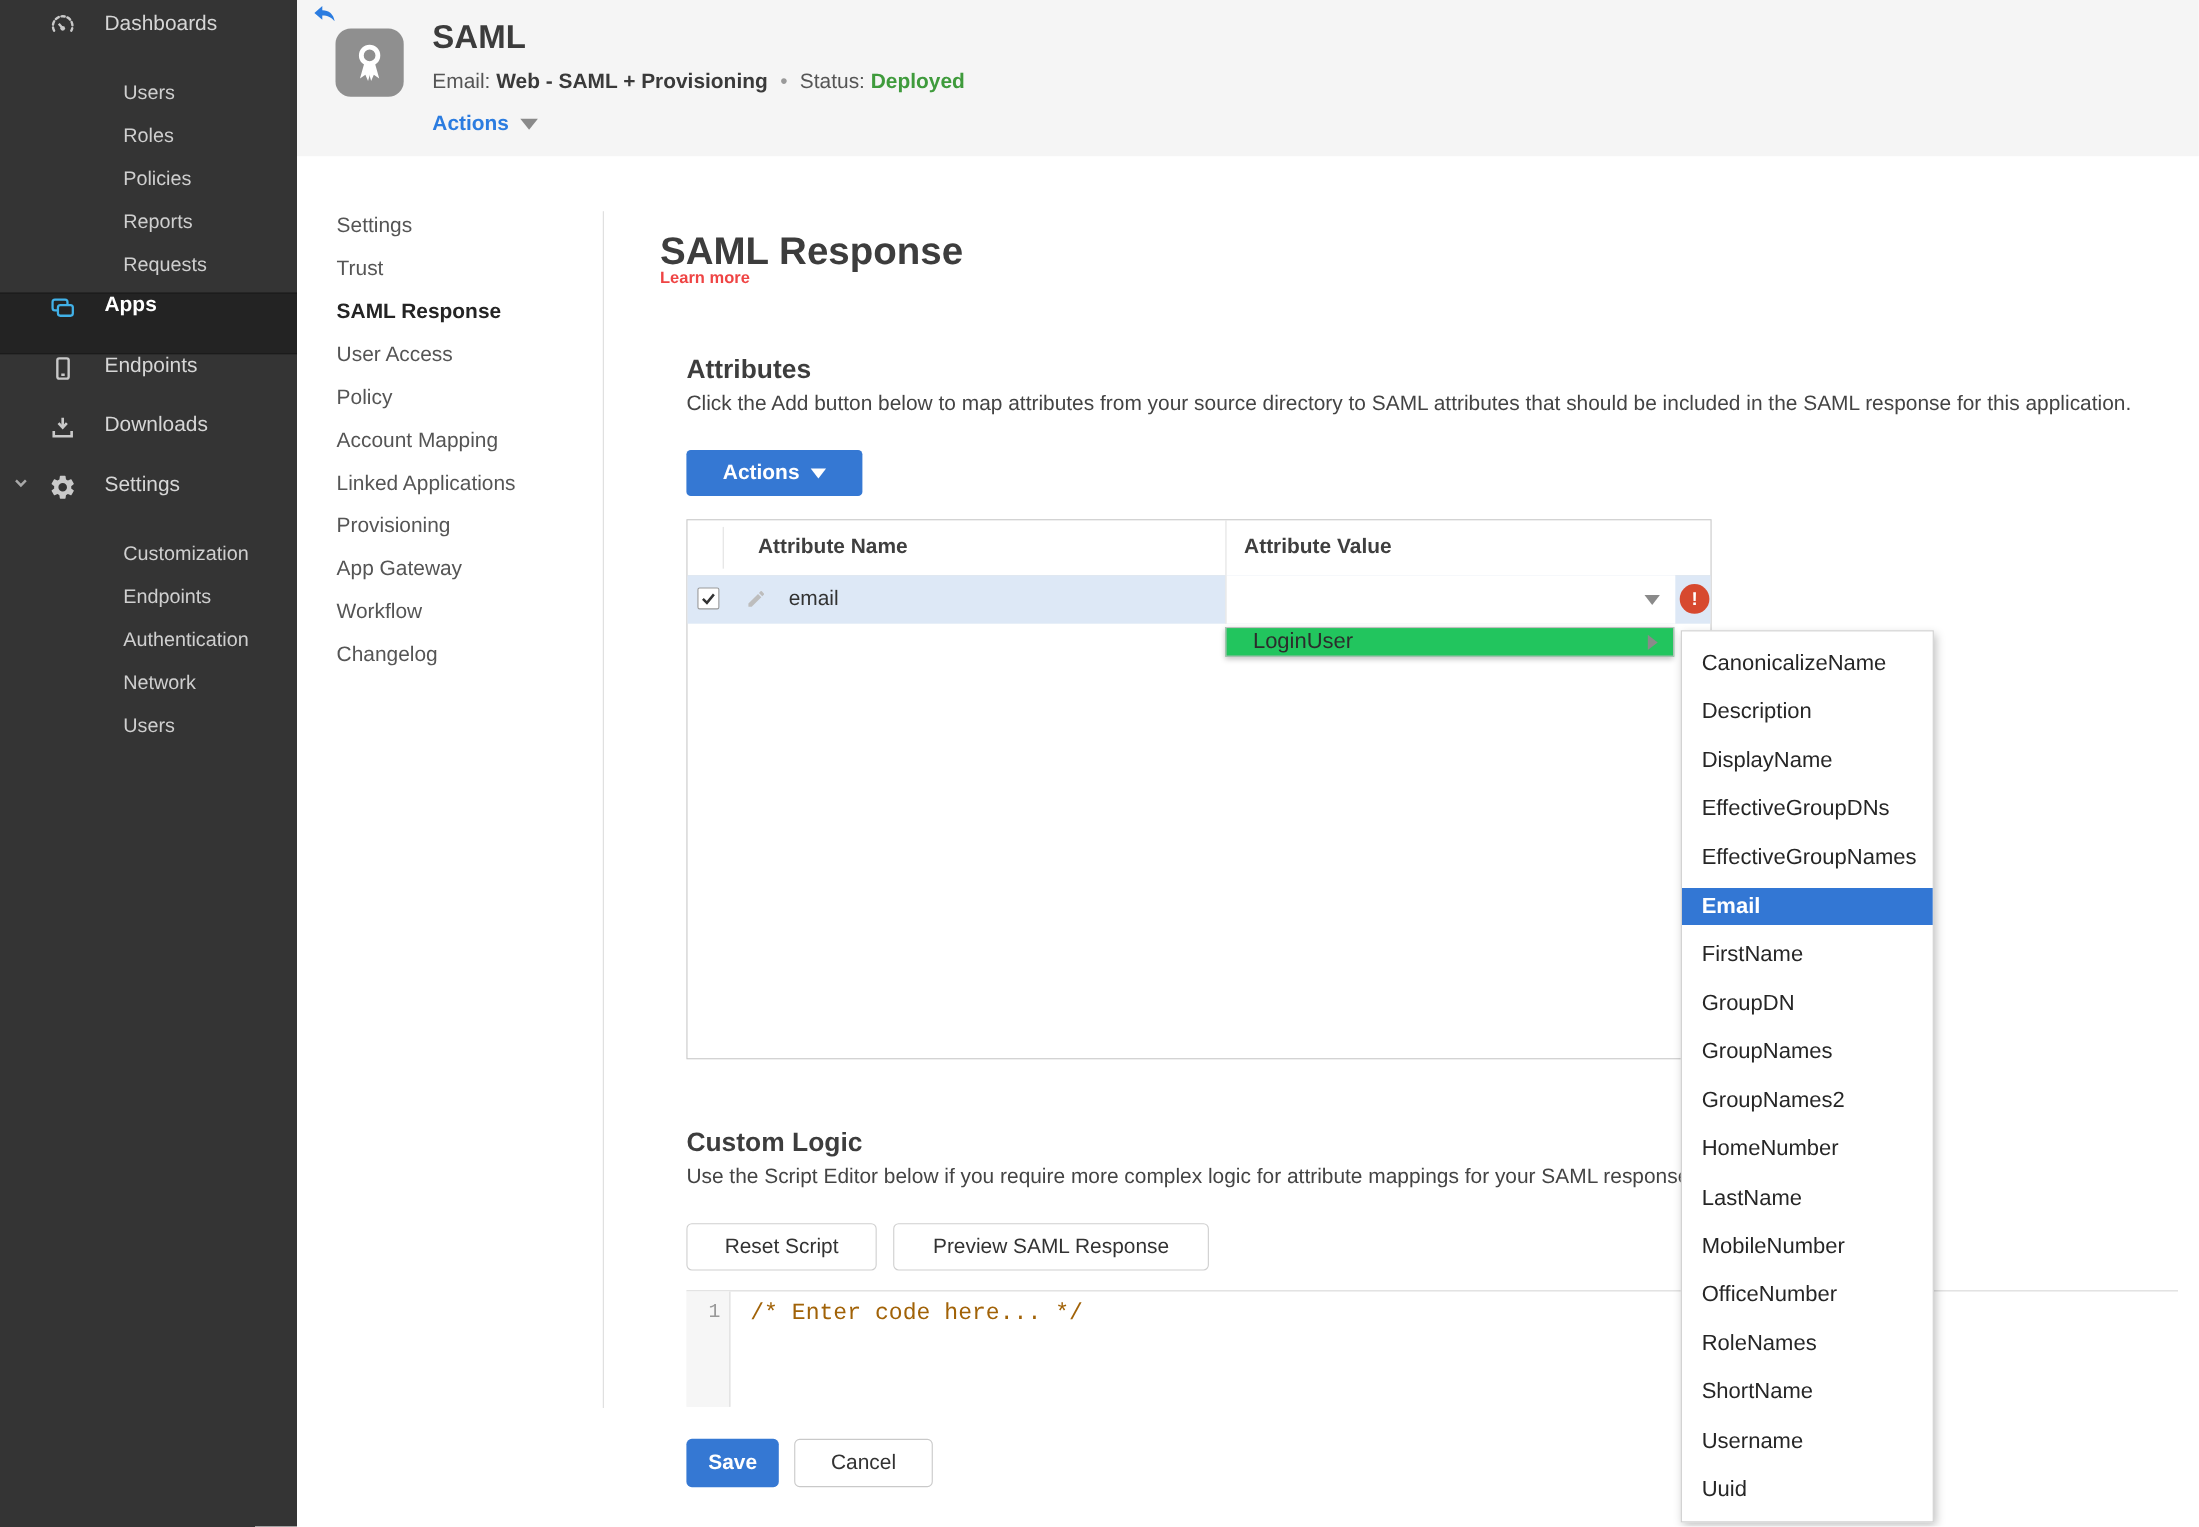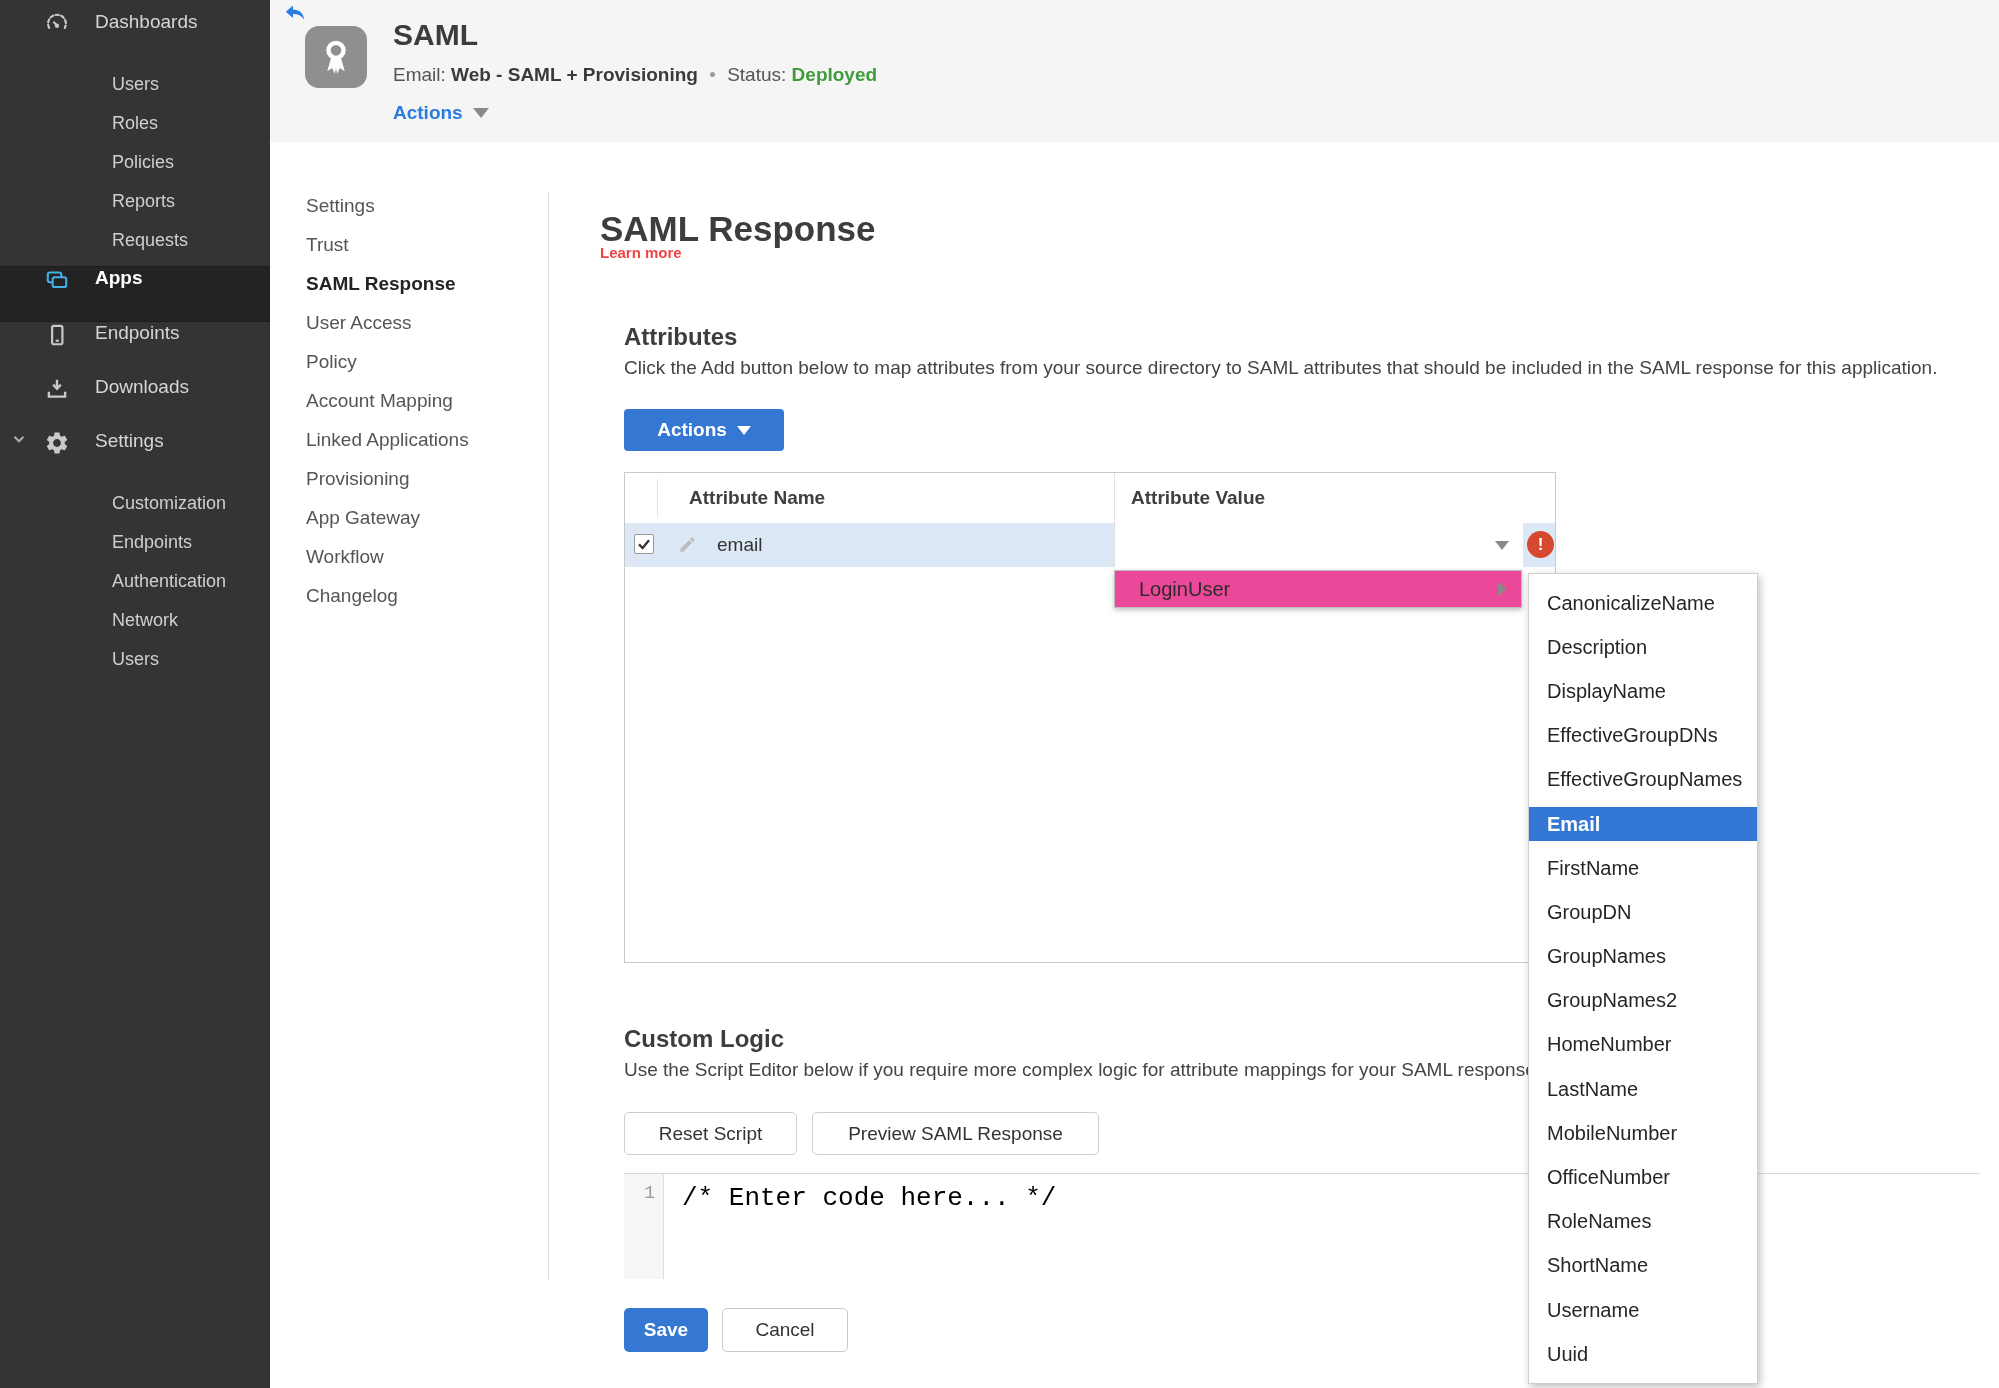"LoginUser" .value-menu { background: #ec4899 -> #22c55e; height: 38px -> 27px }
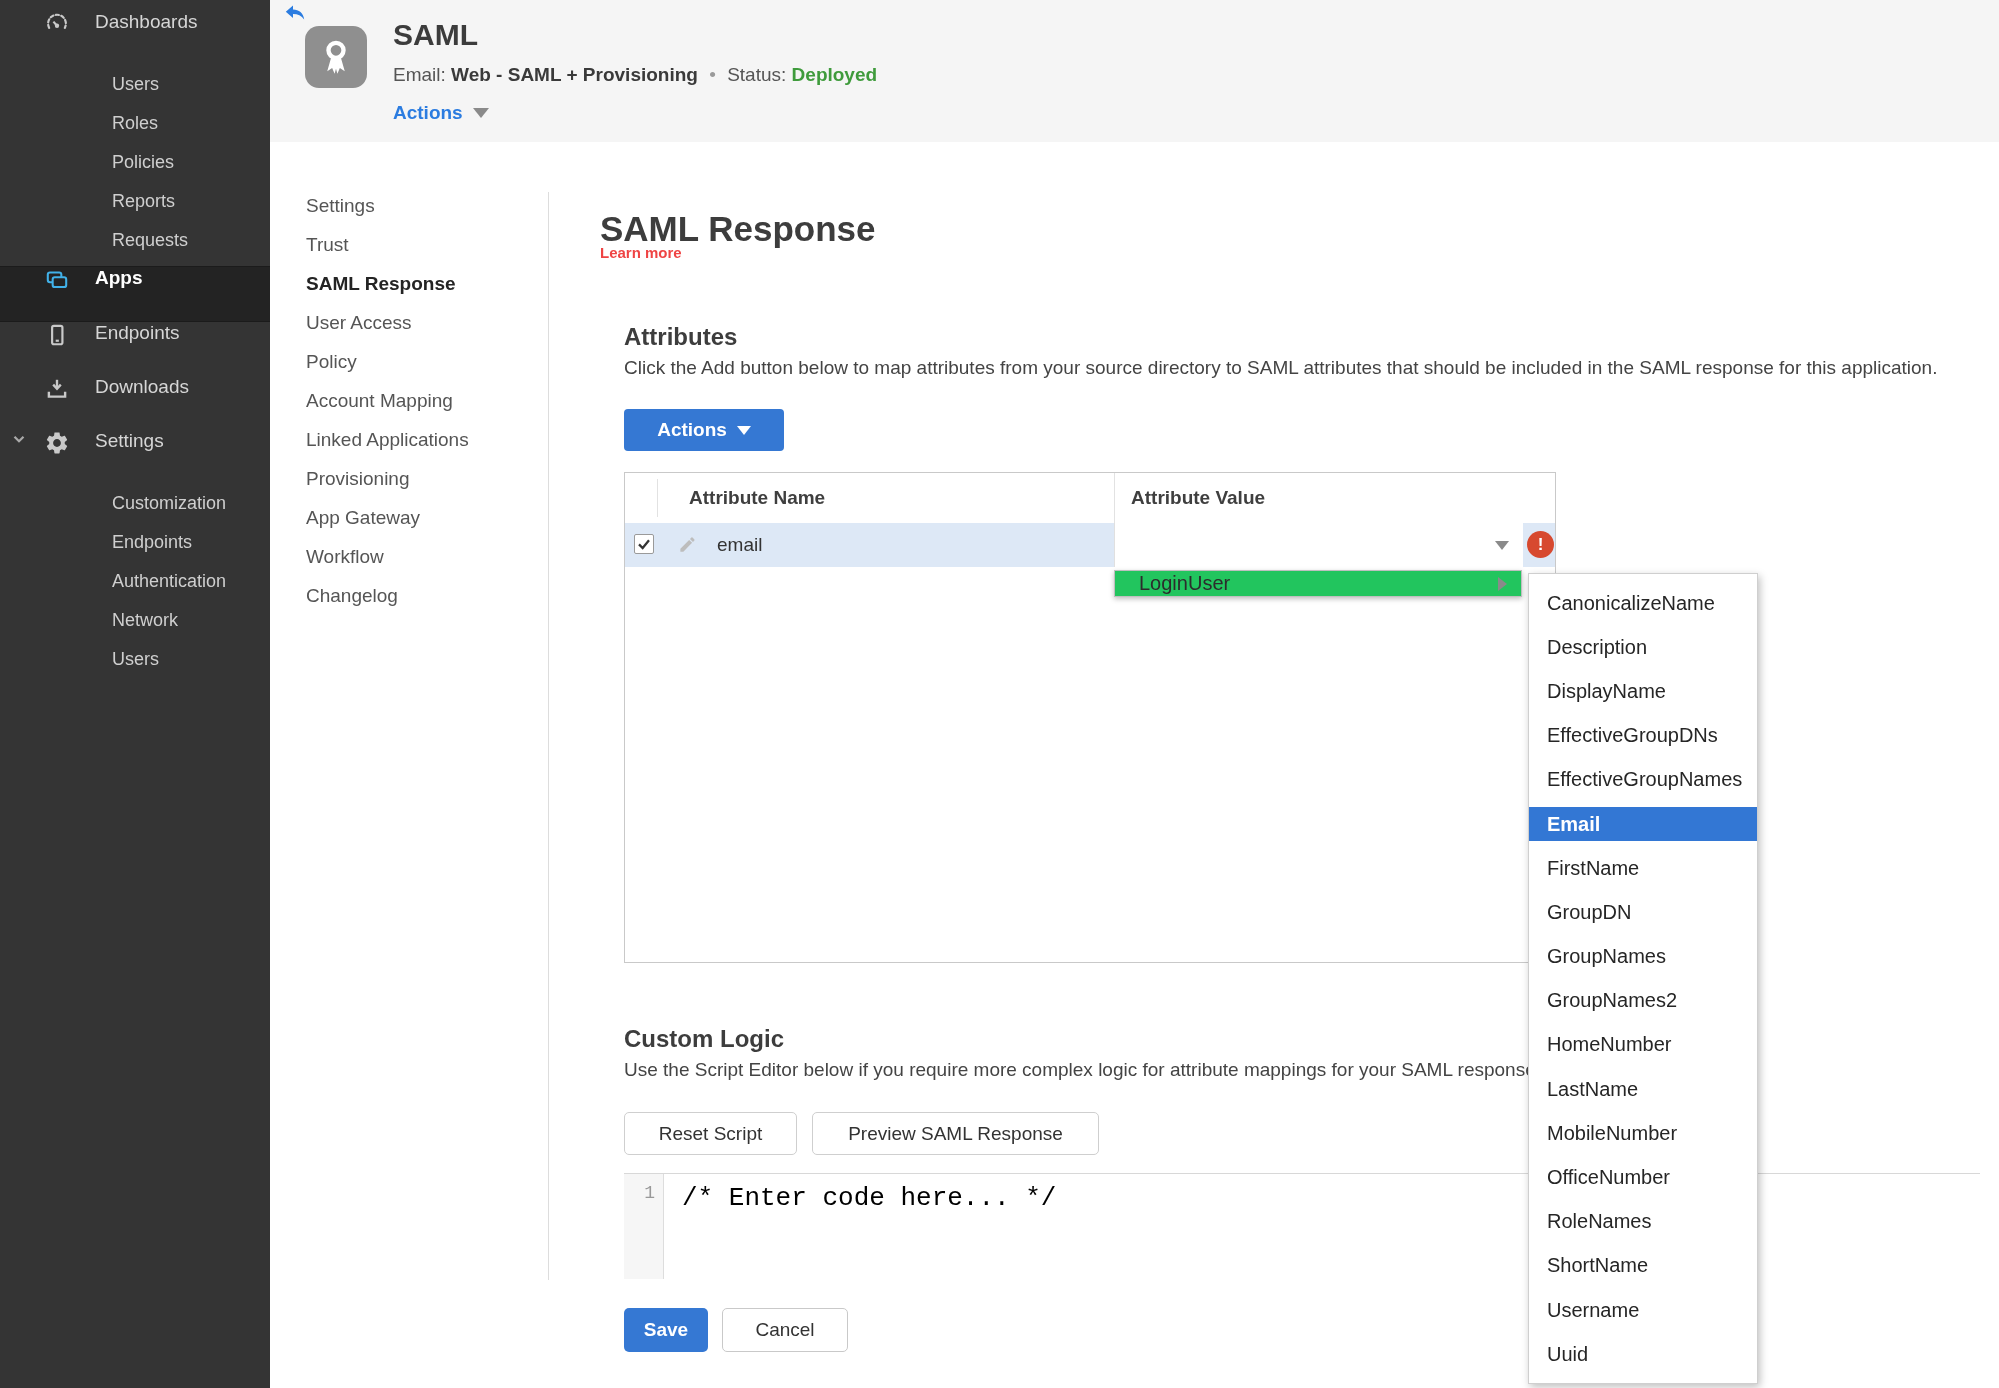"/* Enter code here... */" .code-area { color: #000000 -> #a16207; font-size: 26px -> 21px }
